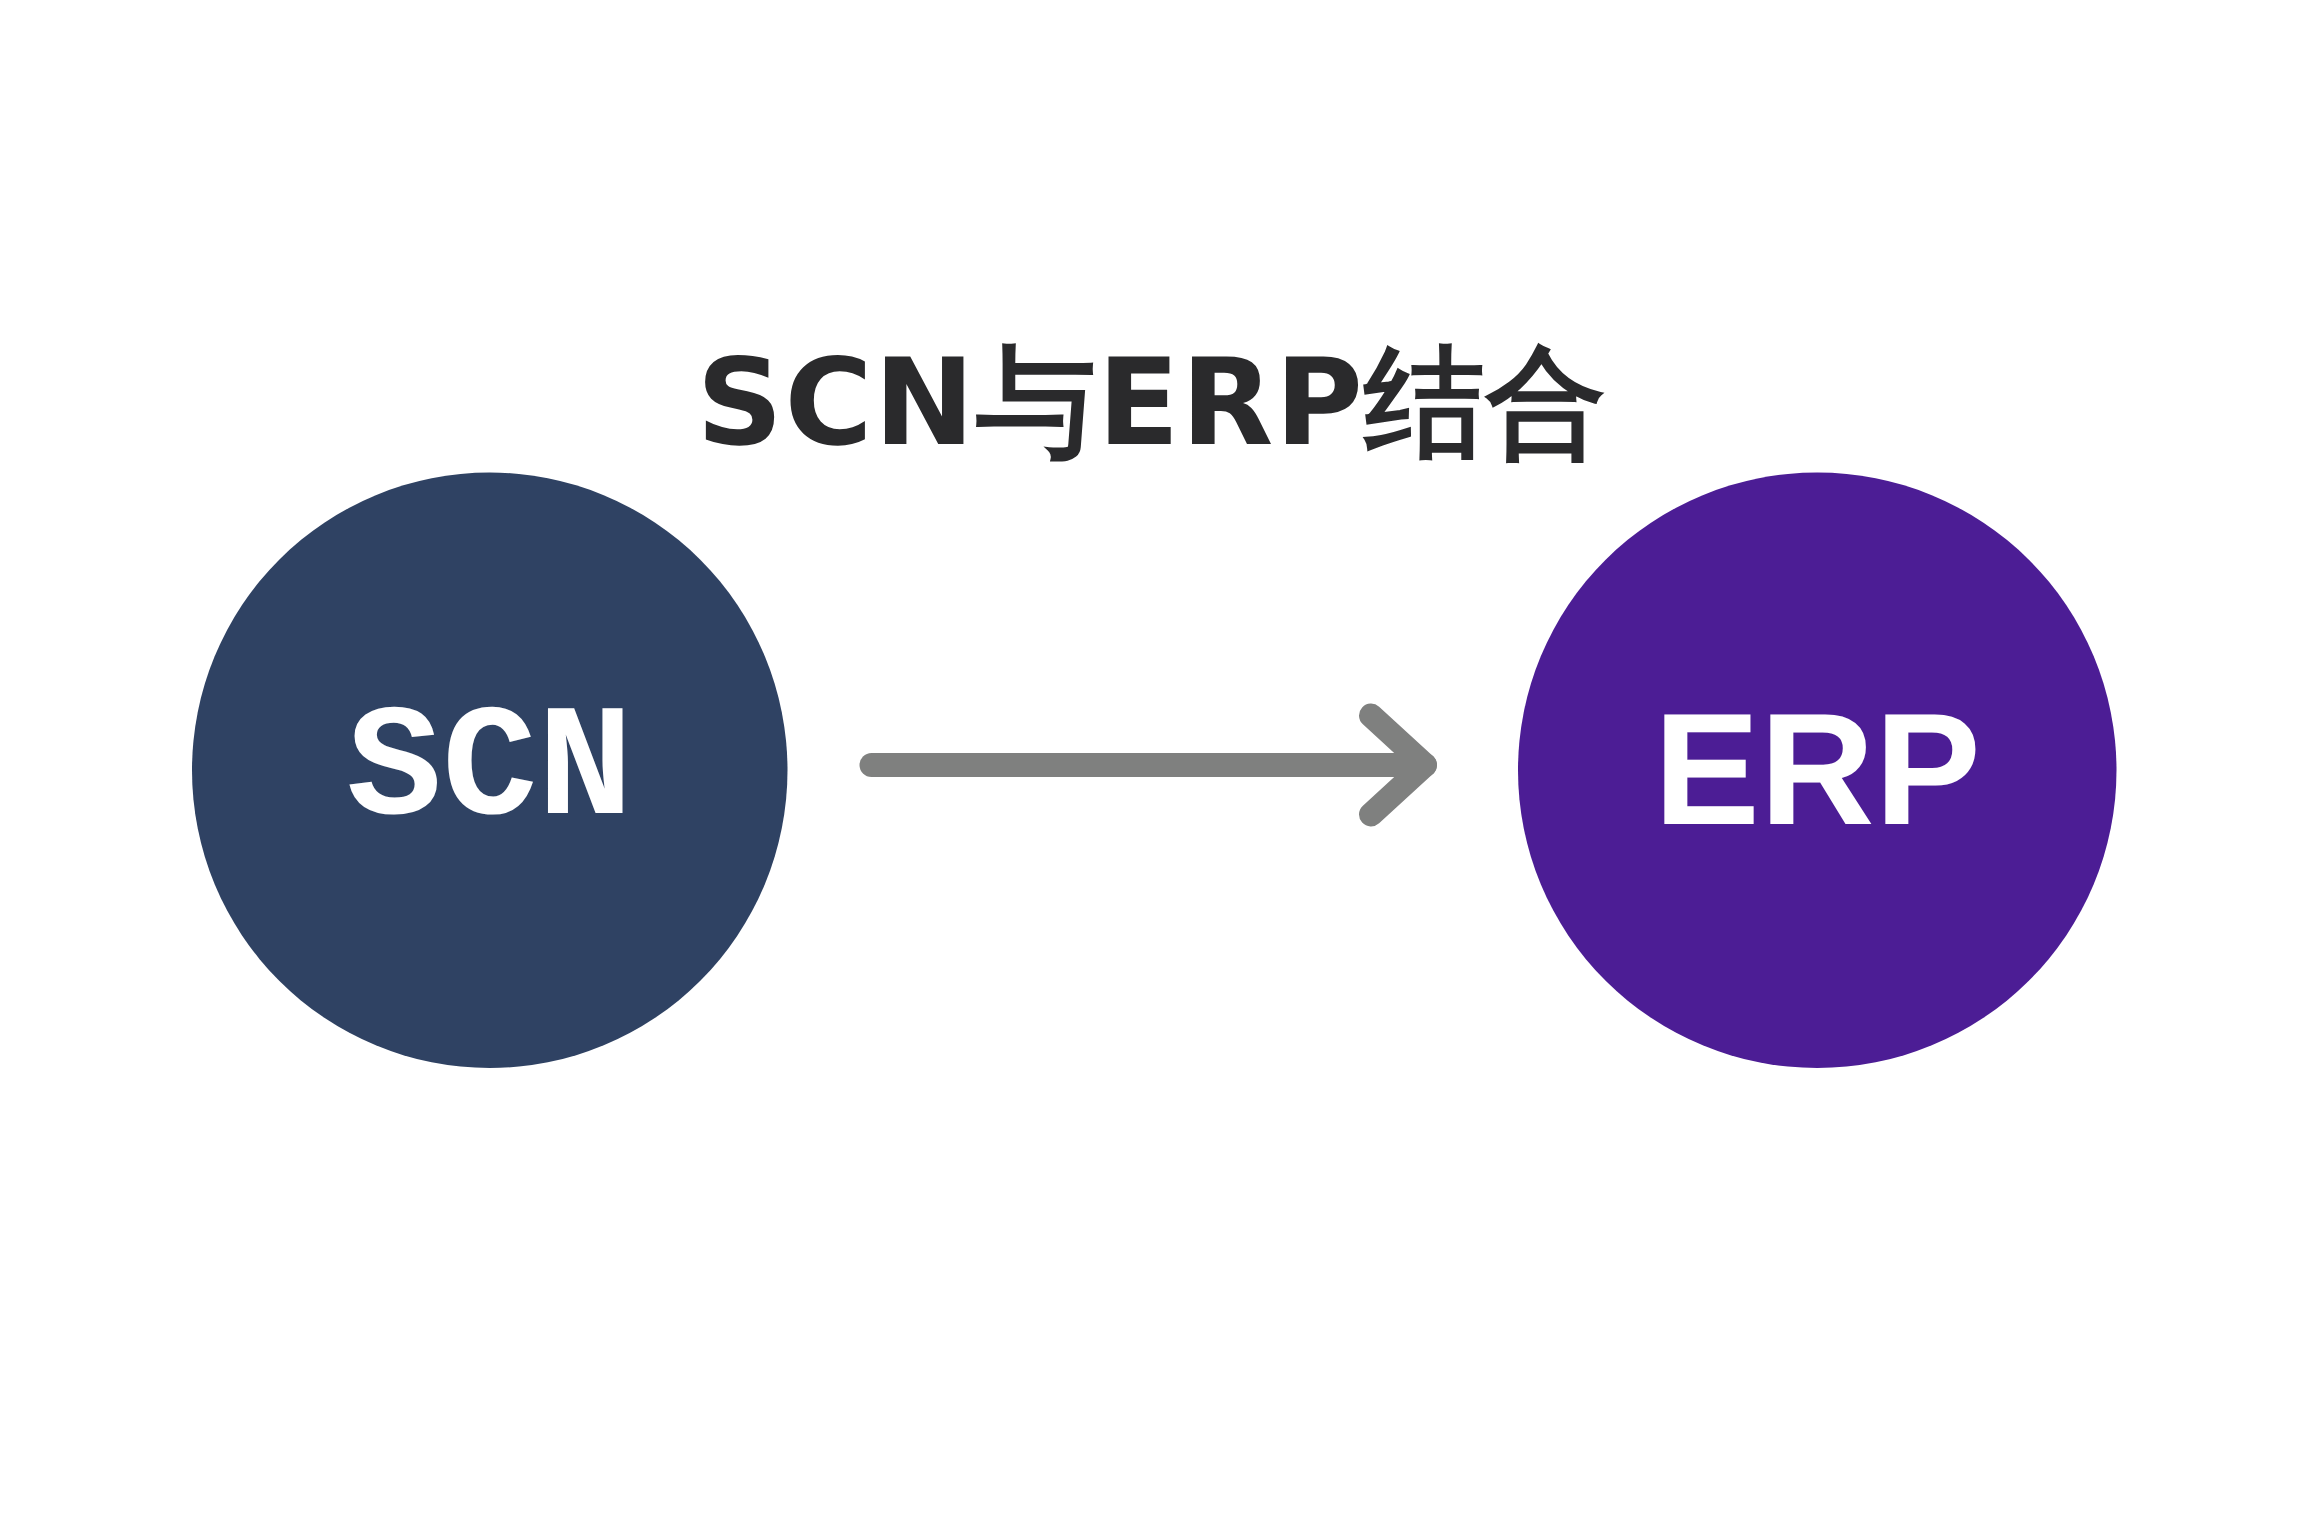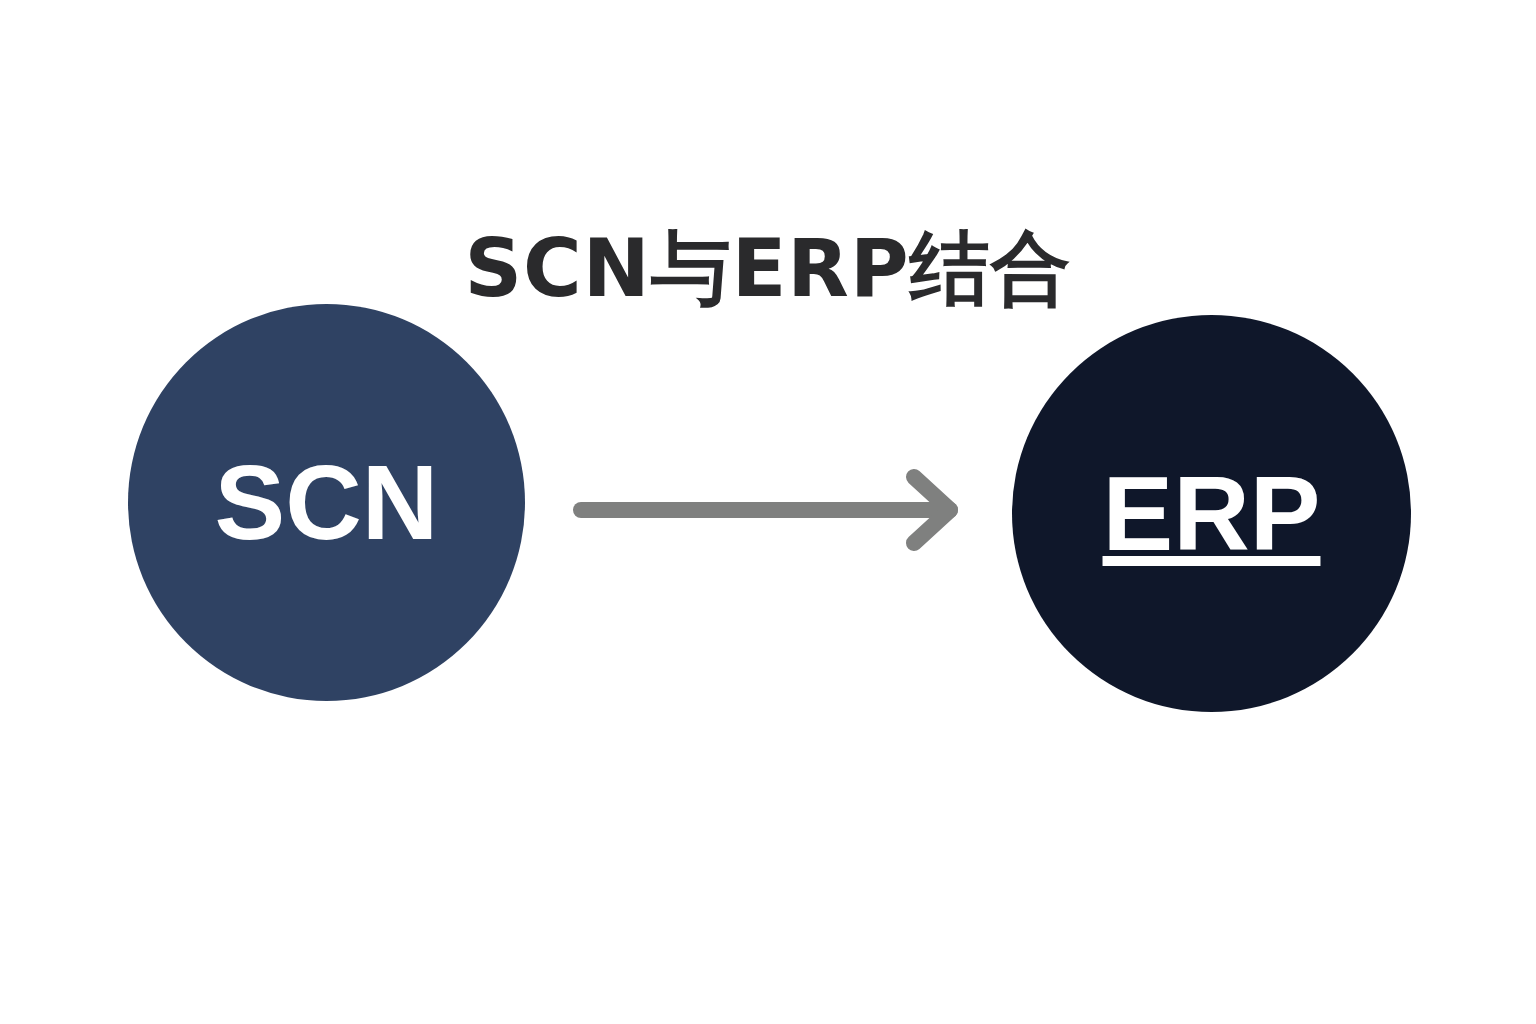"SCN" #node-scn { font-family: none -> Liberation Mono, monospace; top: 304px -> 315px }
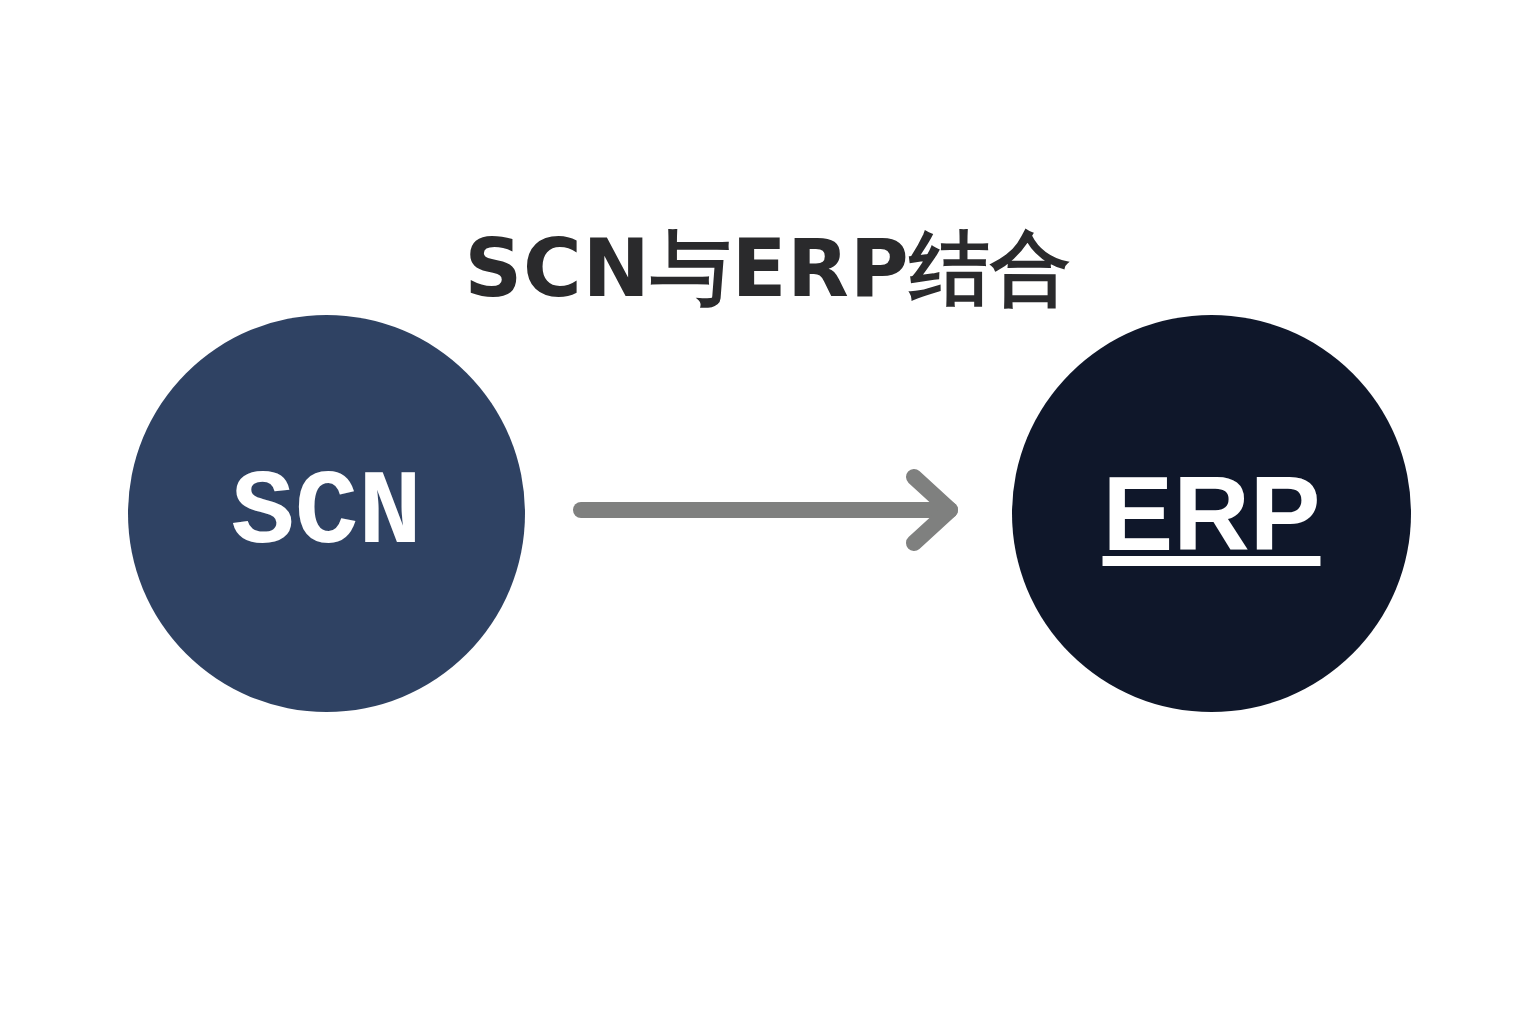"ERP" div.node { background: #0f172a -> #4c1d95; text-decoration: underline -> none }
